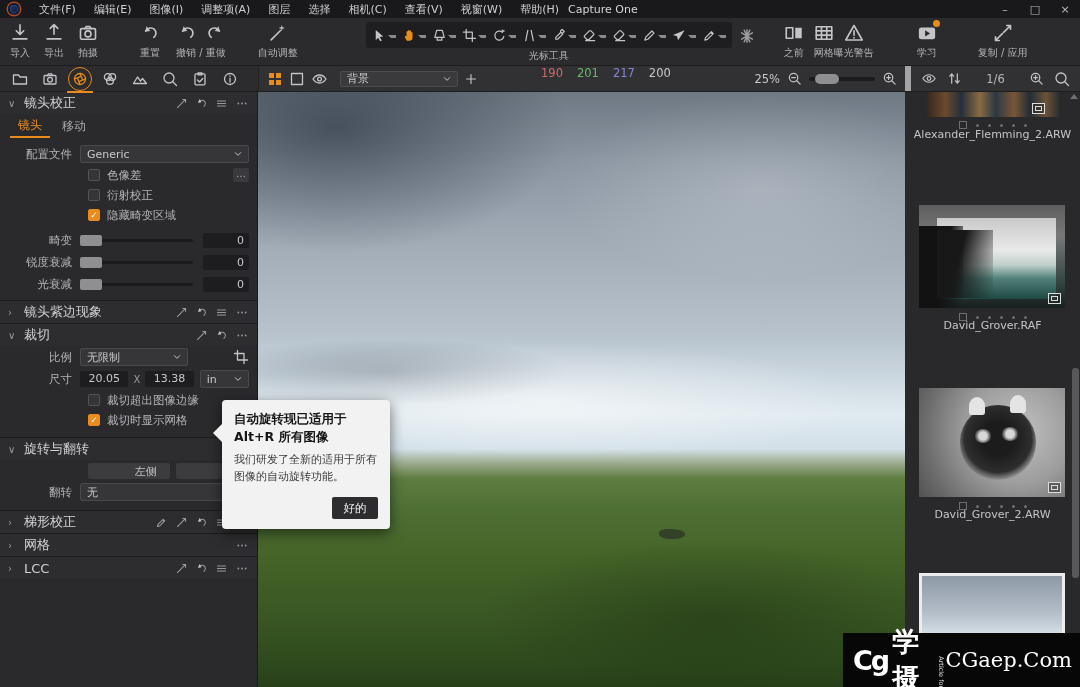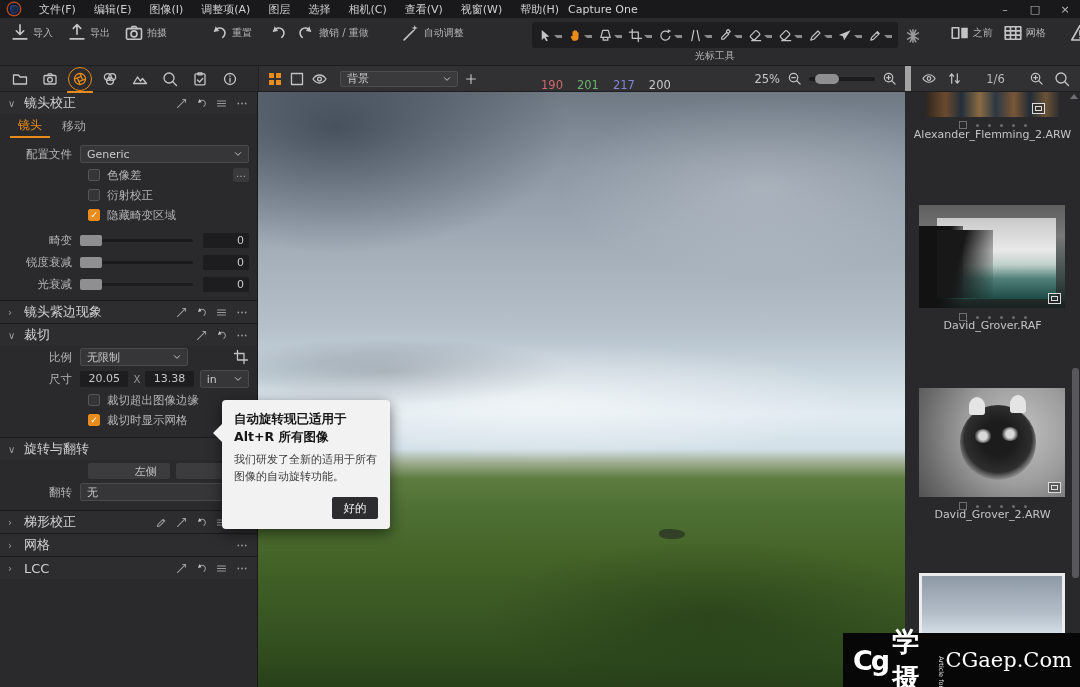"导入" .tbtn { flex-direction: row -> column }
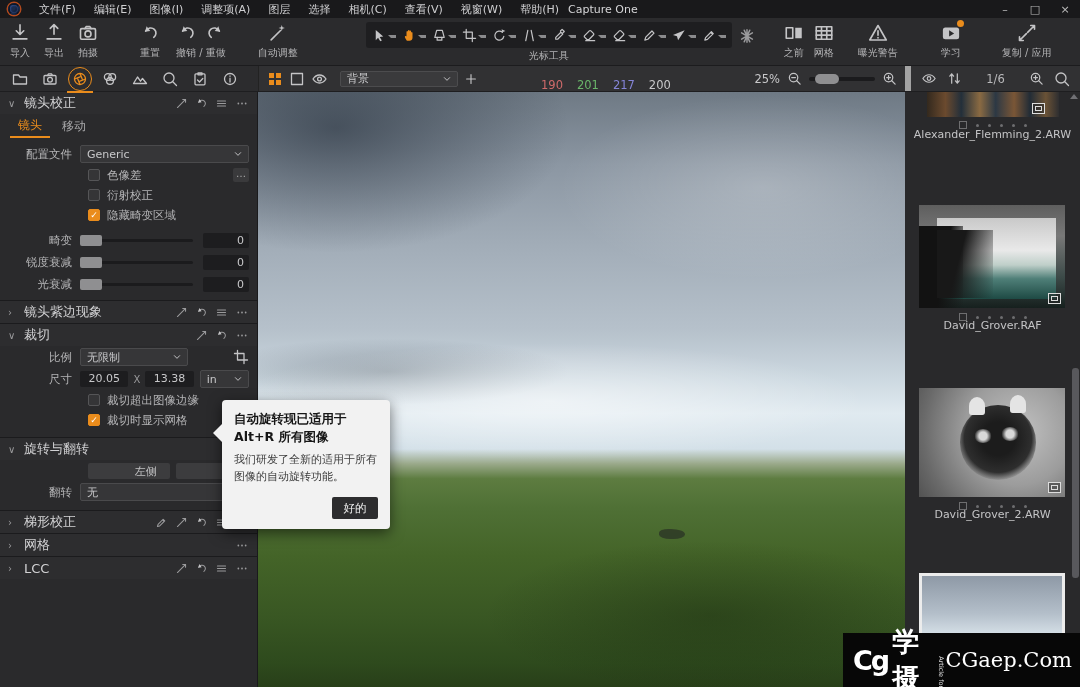"曝光警告" div.tbtn { margin-left: 24px -> 0 }
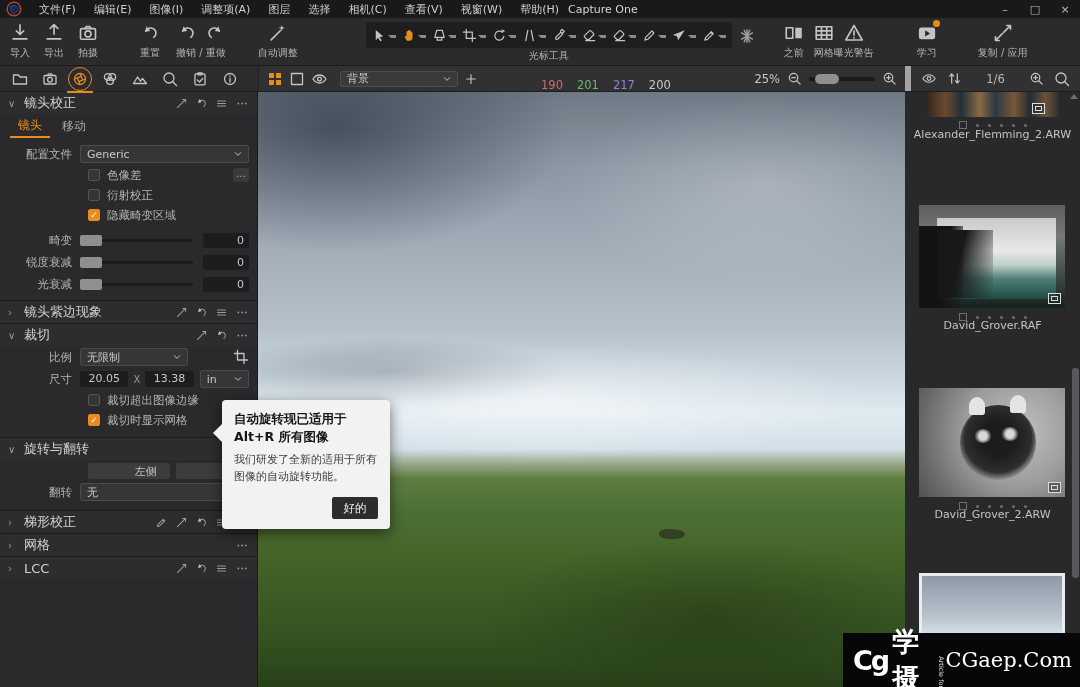"190" .rgb { align-items: flex-end -> flex-start }
